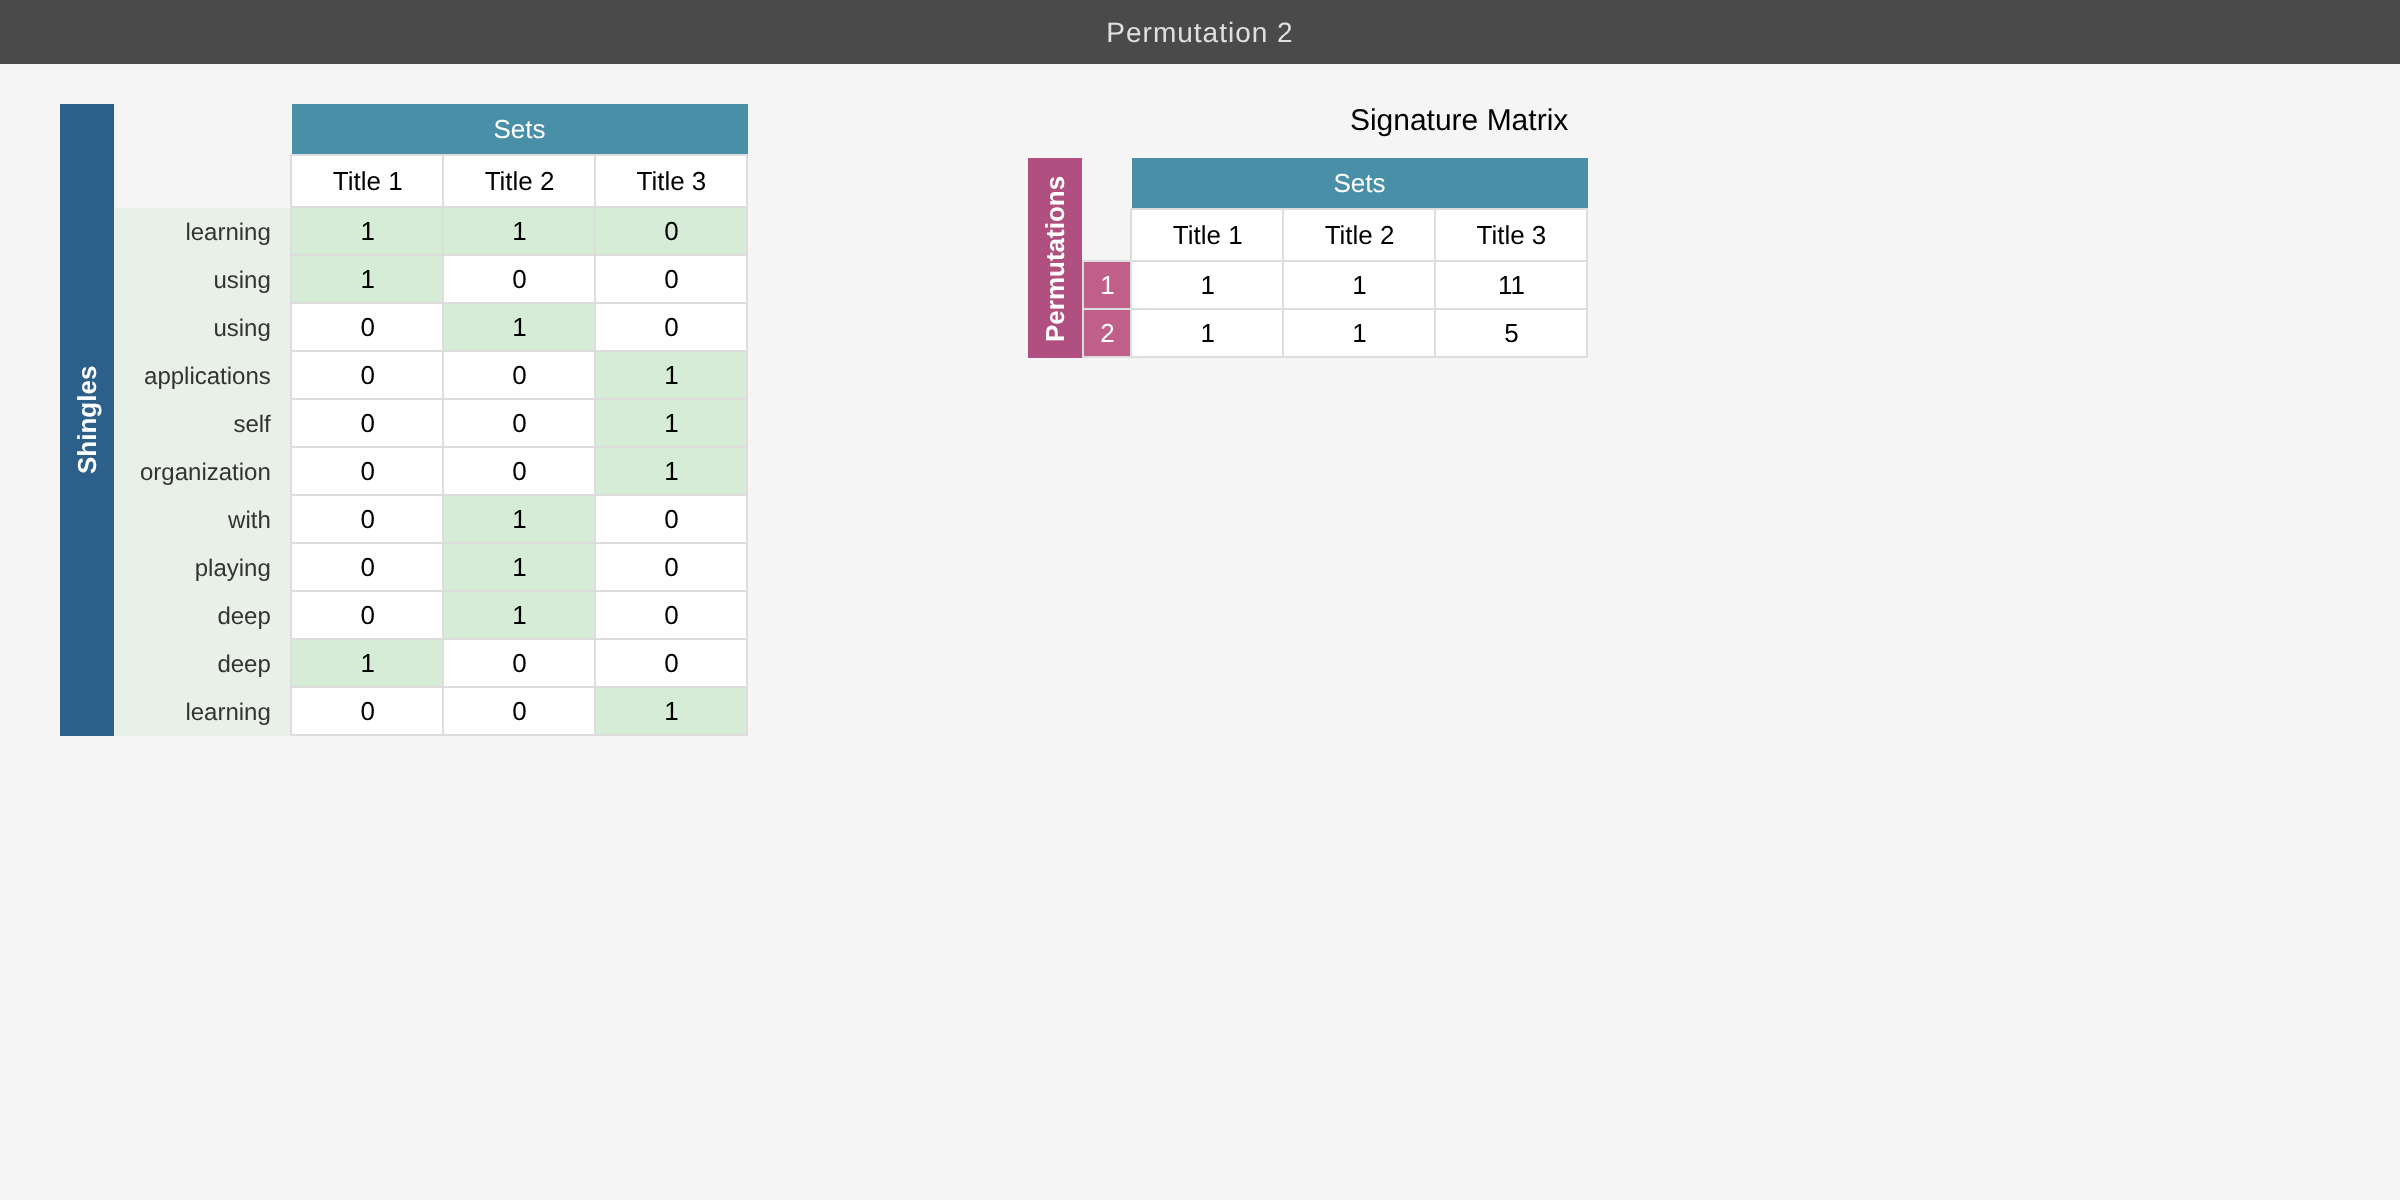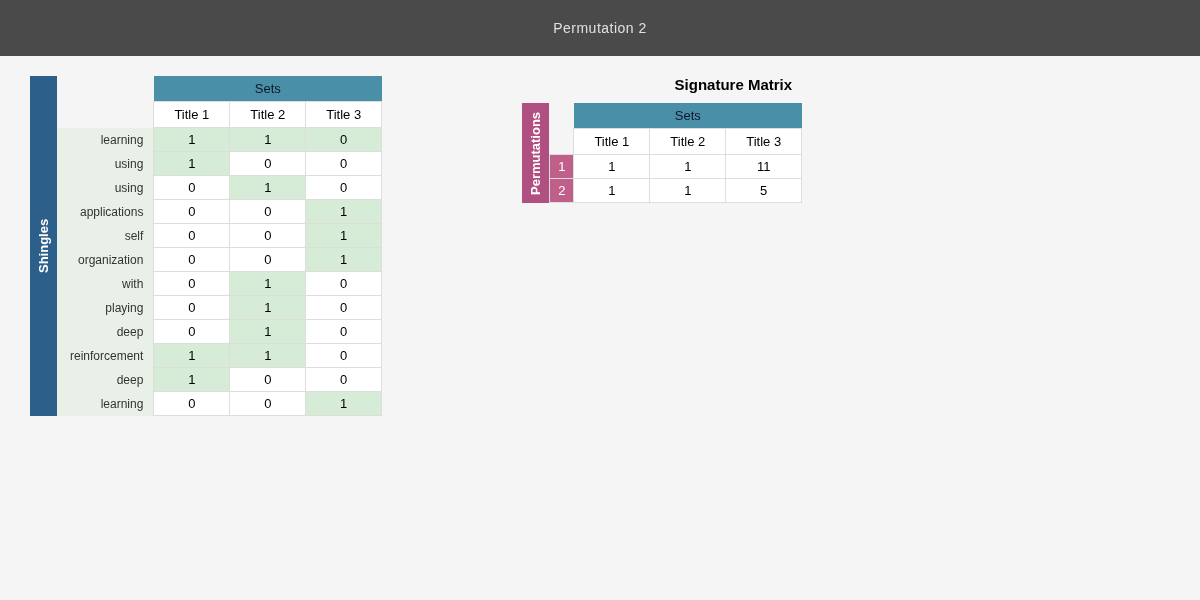"Permutation 2" .top-bar { padding: 20px 0 -> 8px 0 }
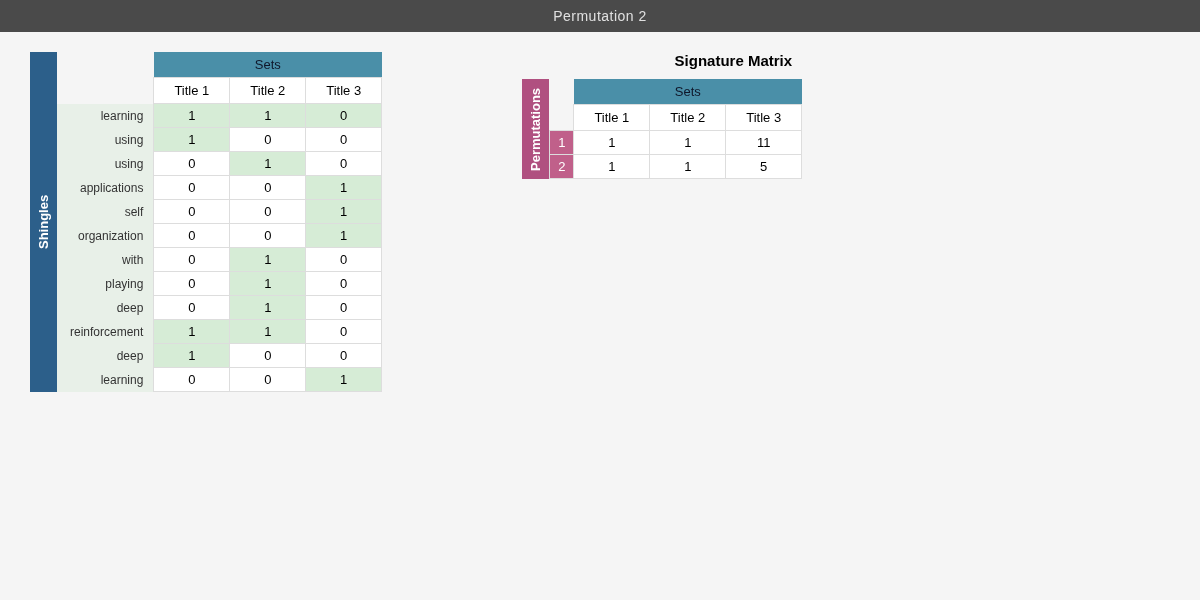"Sets" td.sets-header-span { color: #0f172a -> #ffffff }
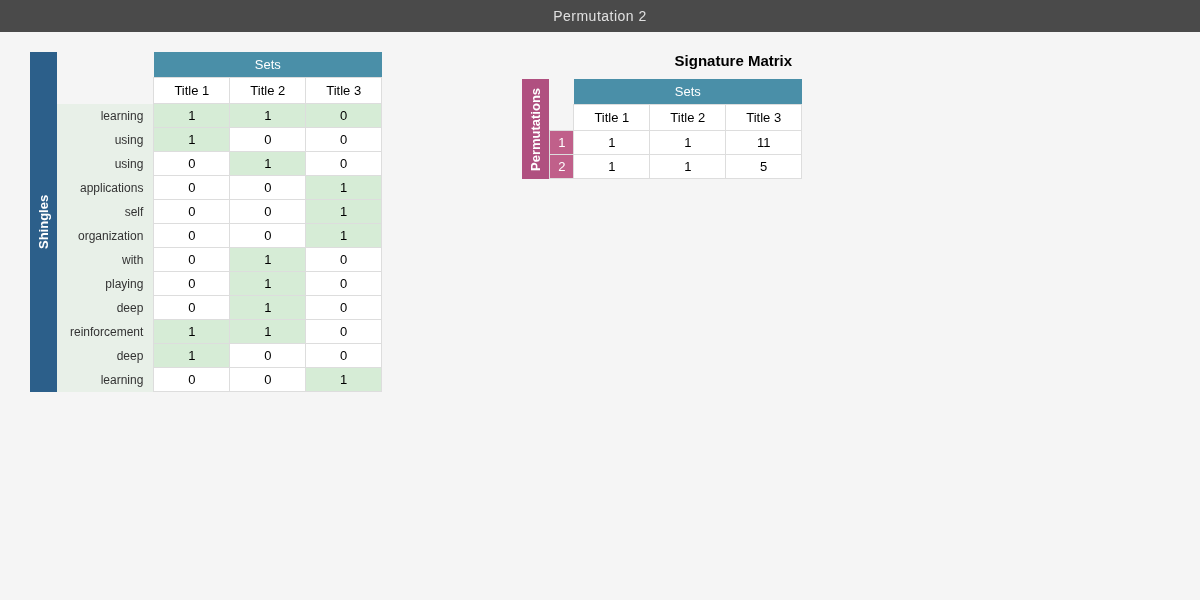"Signature Matrix" .section-title { font-weight: bold -> normal }
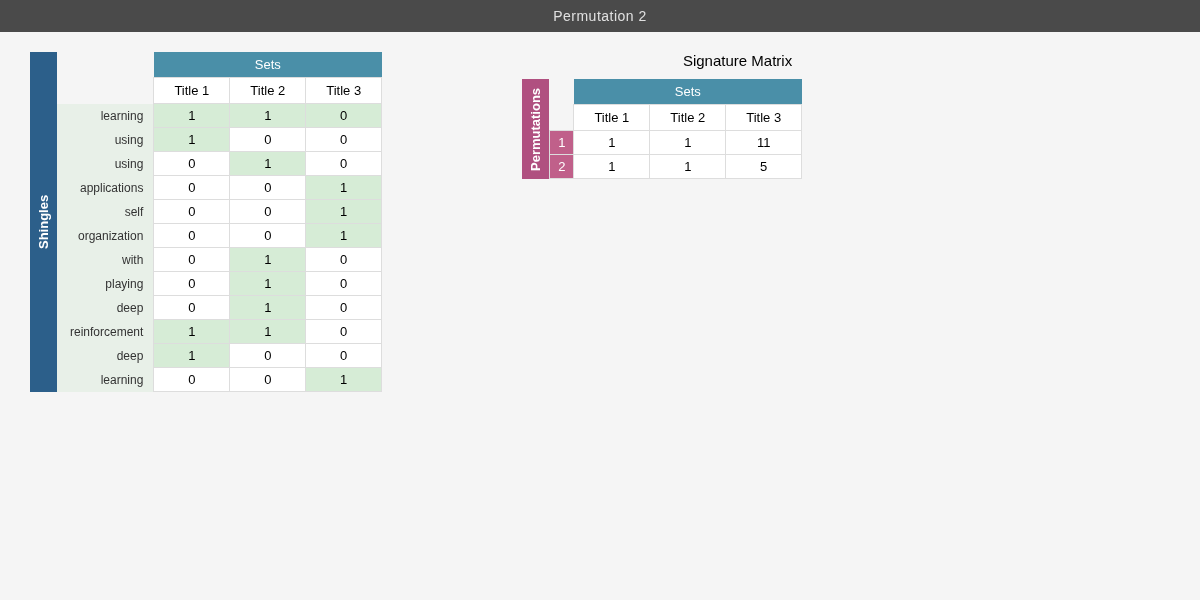"reinforcement" tr { html: <tr> <td>reinforcement</td> <td>1</td> <td>1</td> <td>0</td> </tr> -> none }
